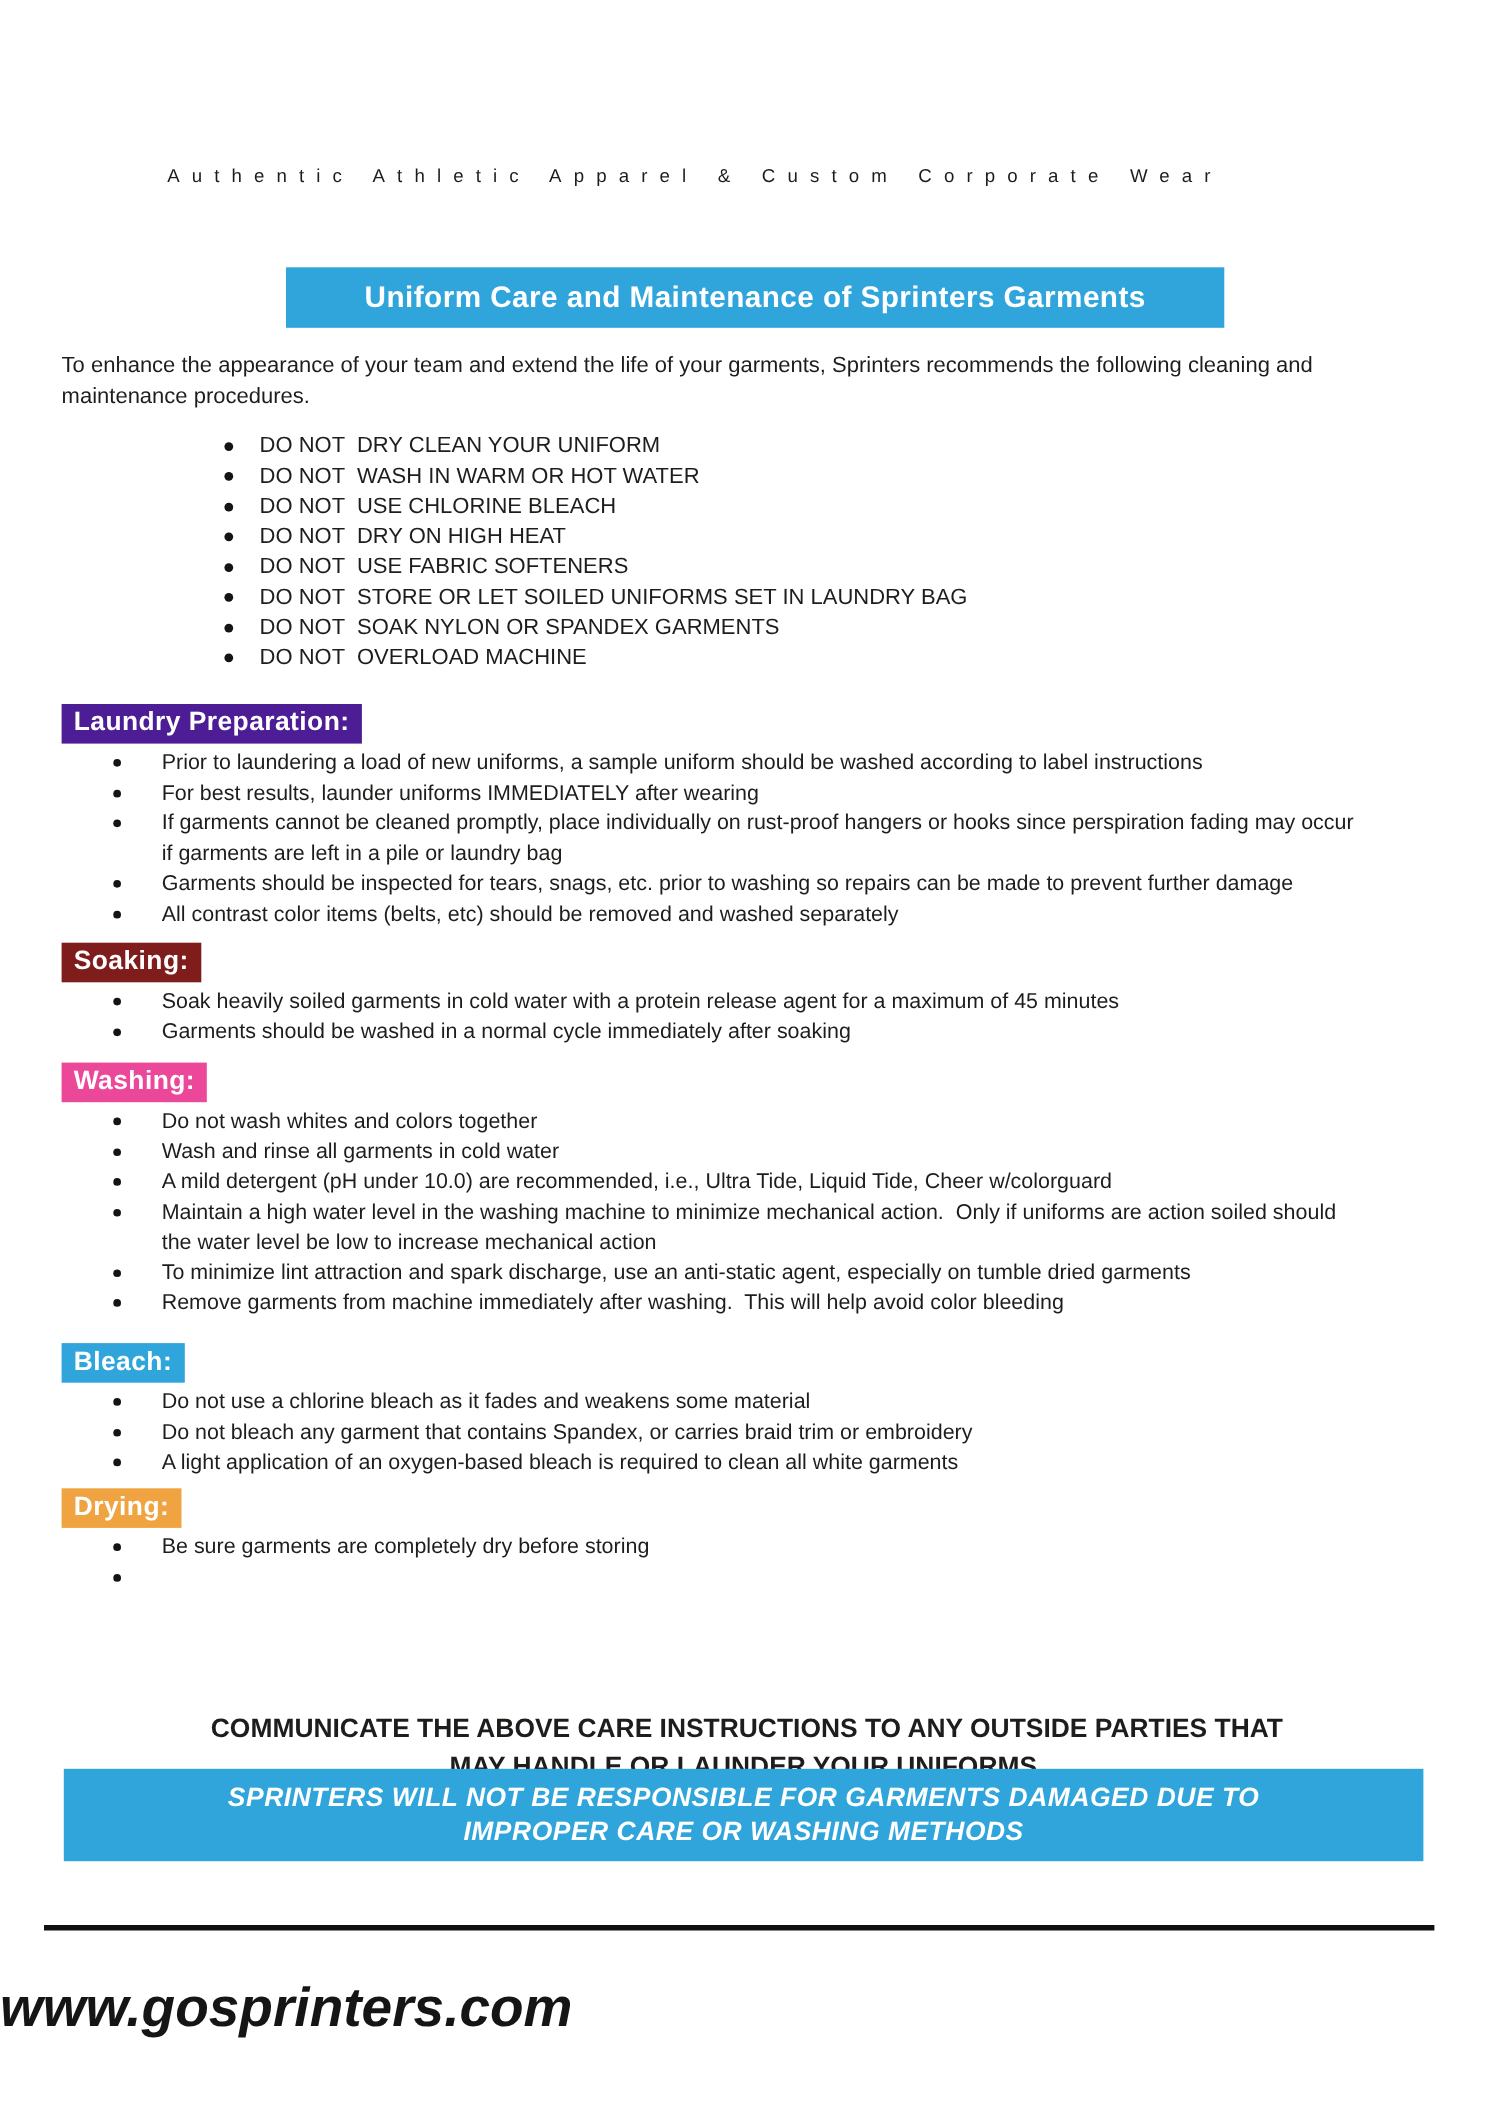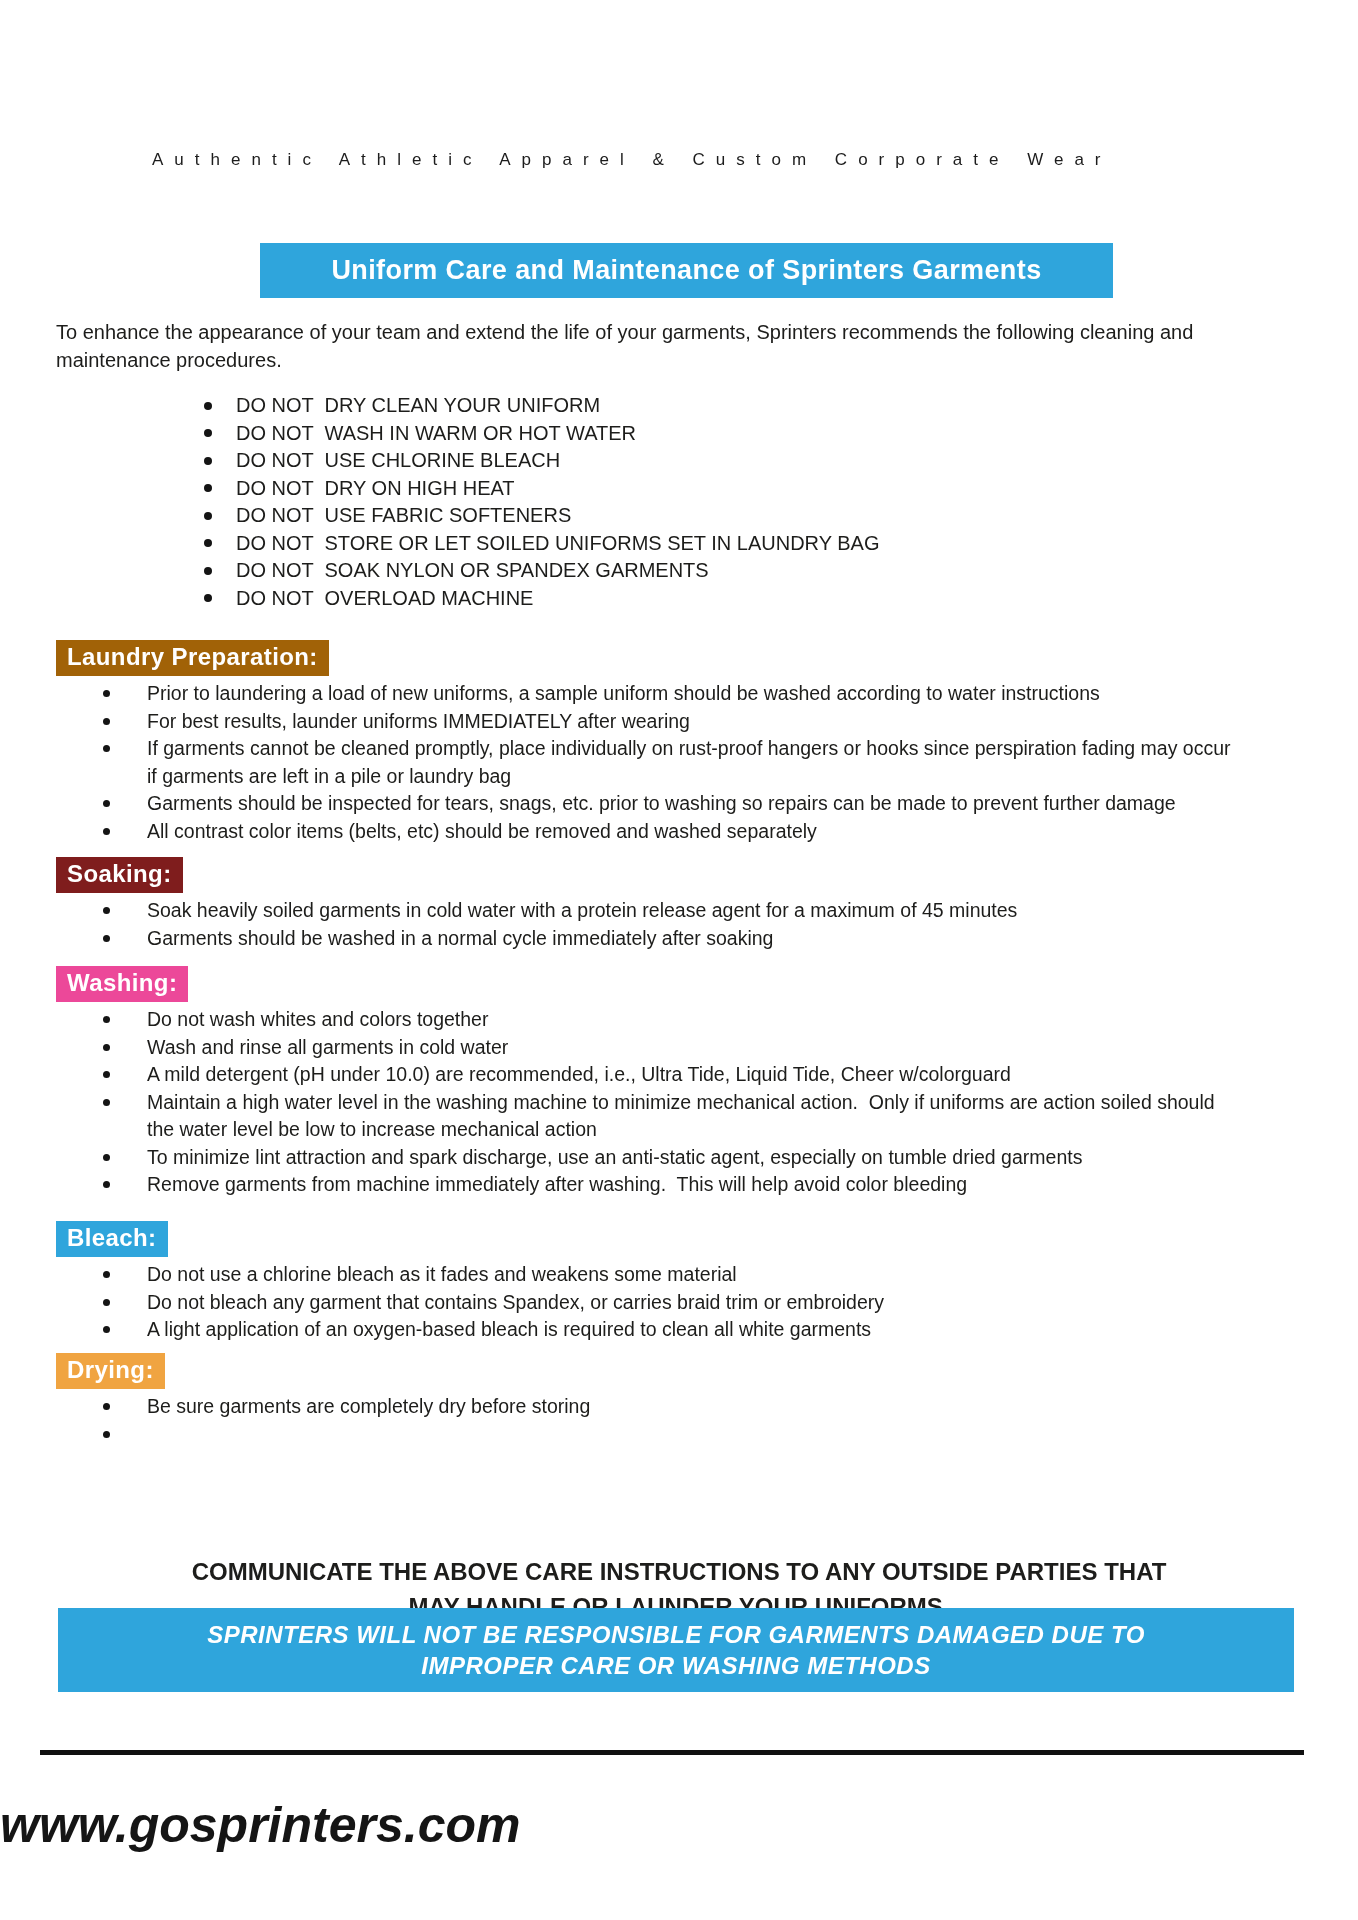"Laundry Preparation:" span.badge { background-color: #a16207 -> #4c1d95 }
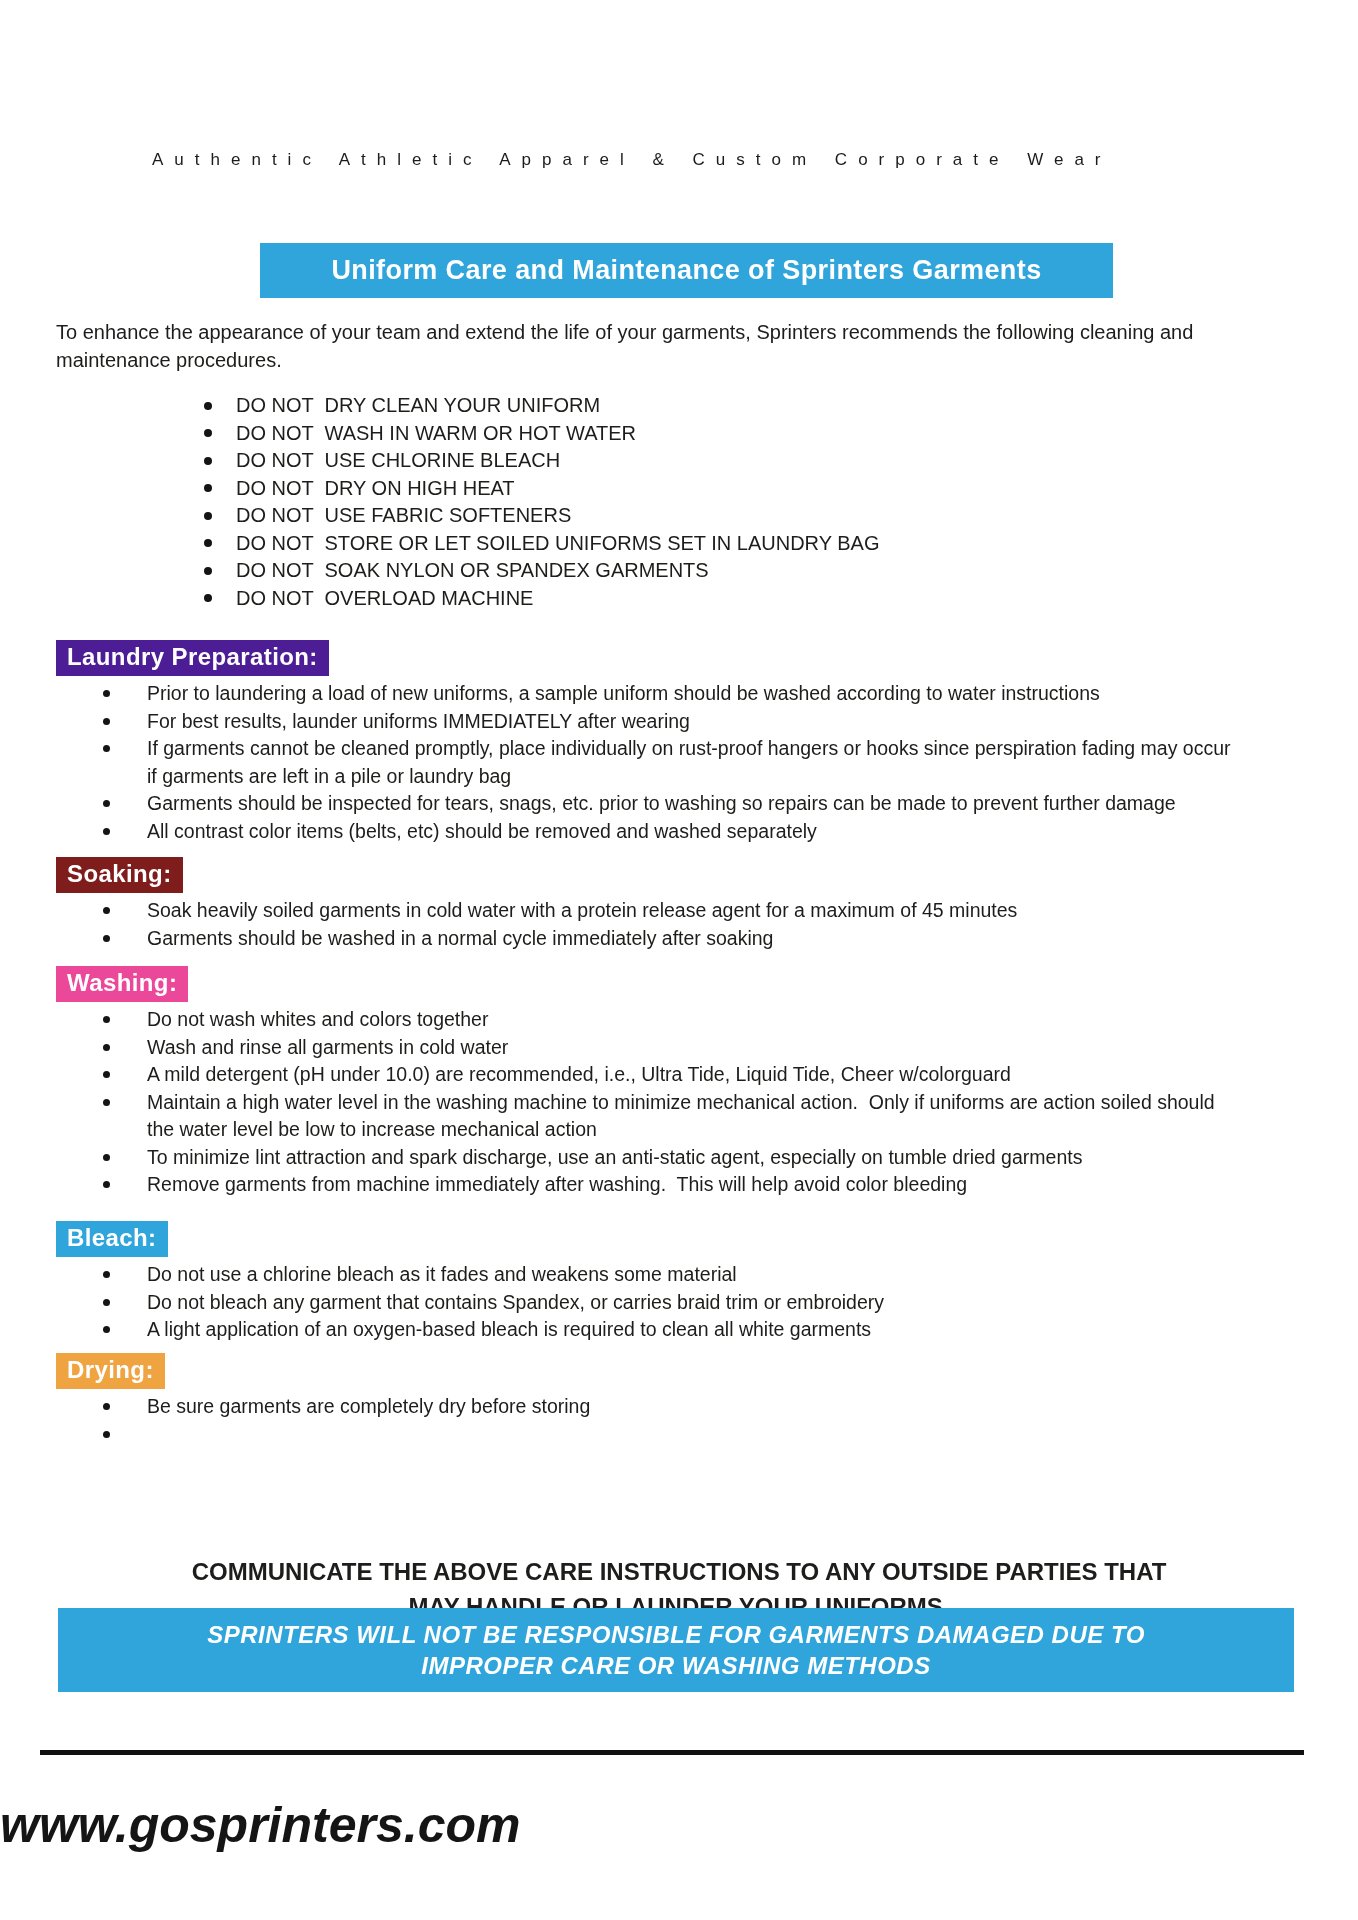"Prior to laundering a load" span.item-text { text: water -> label }
